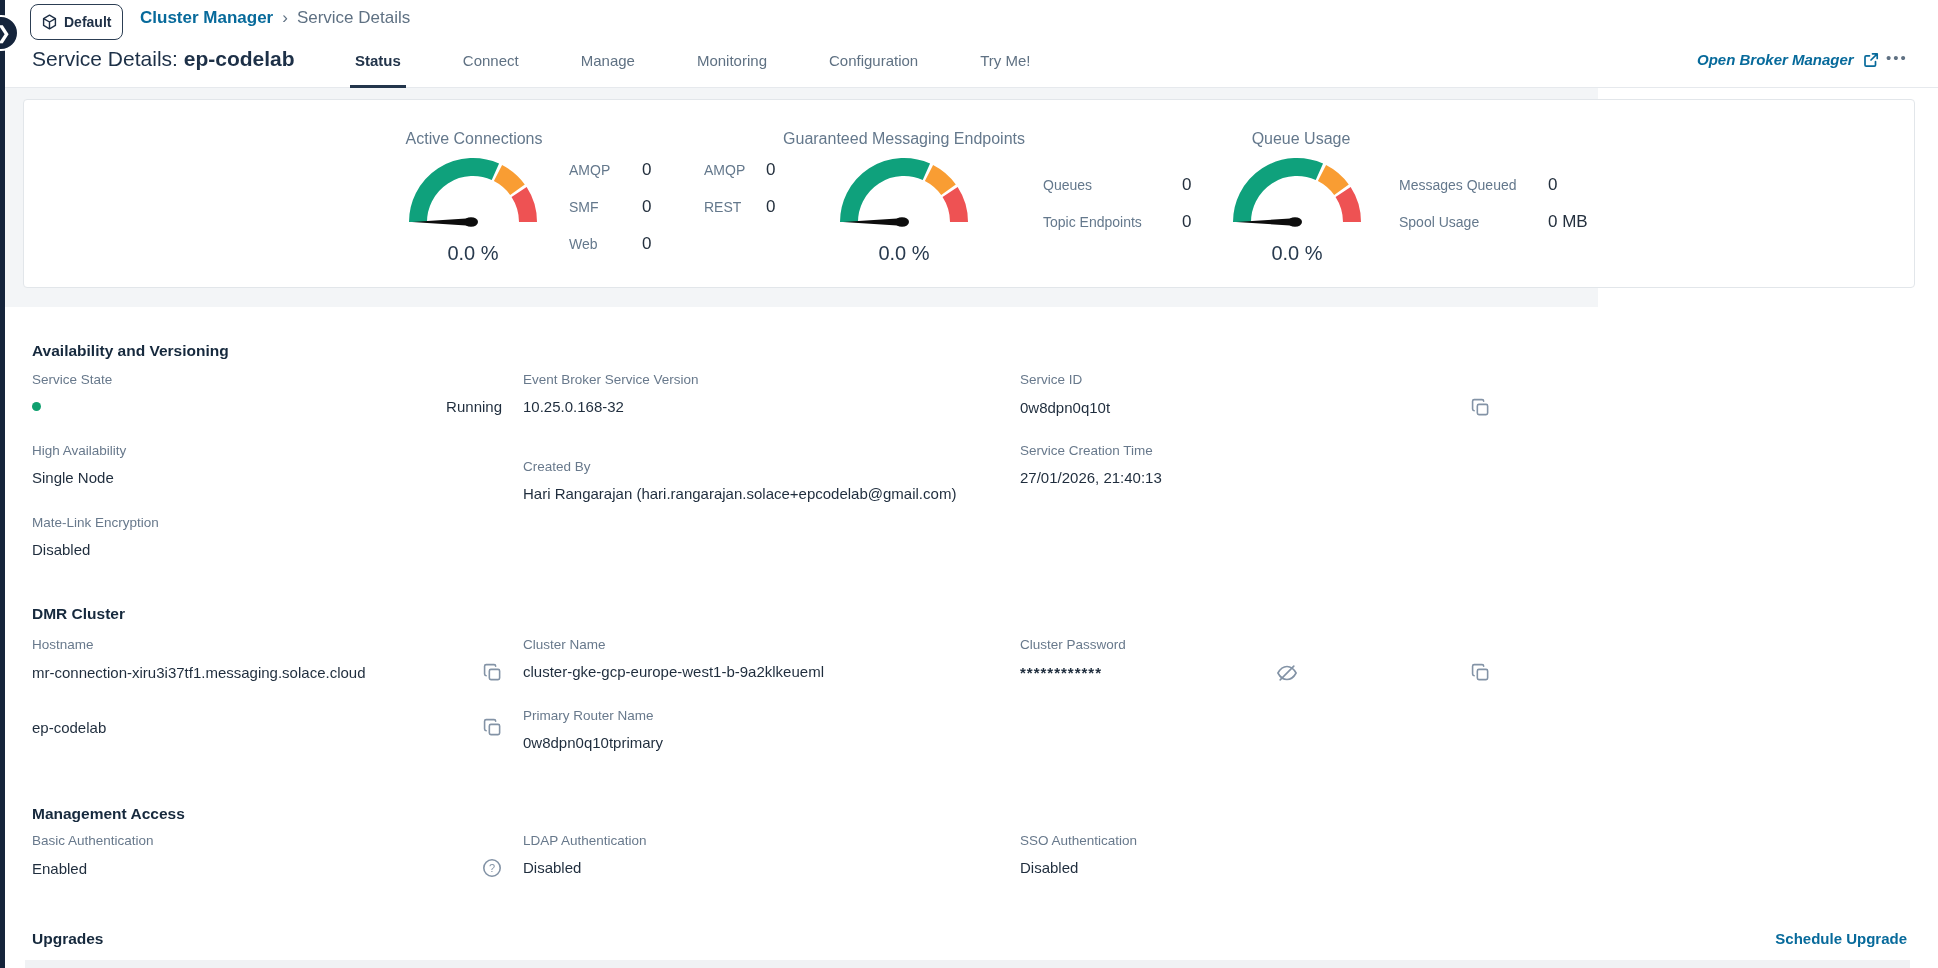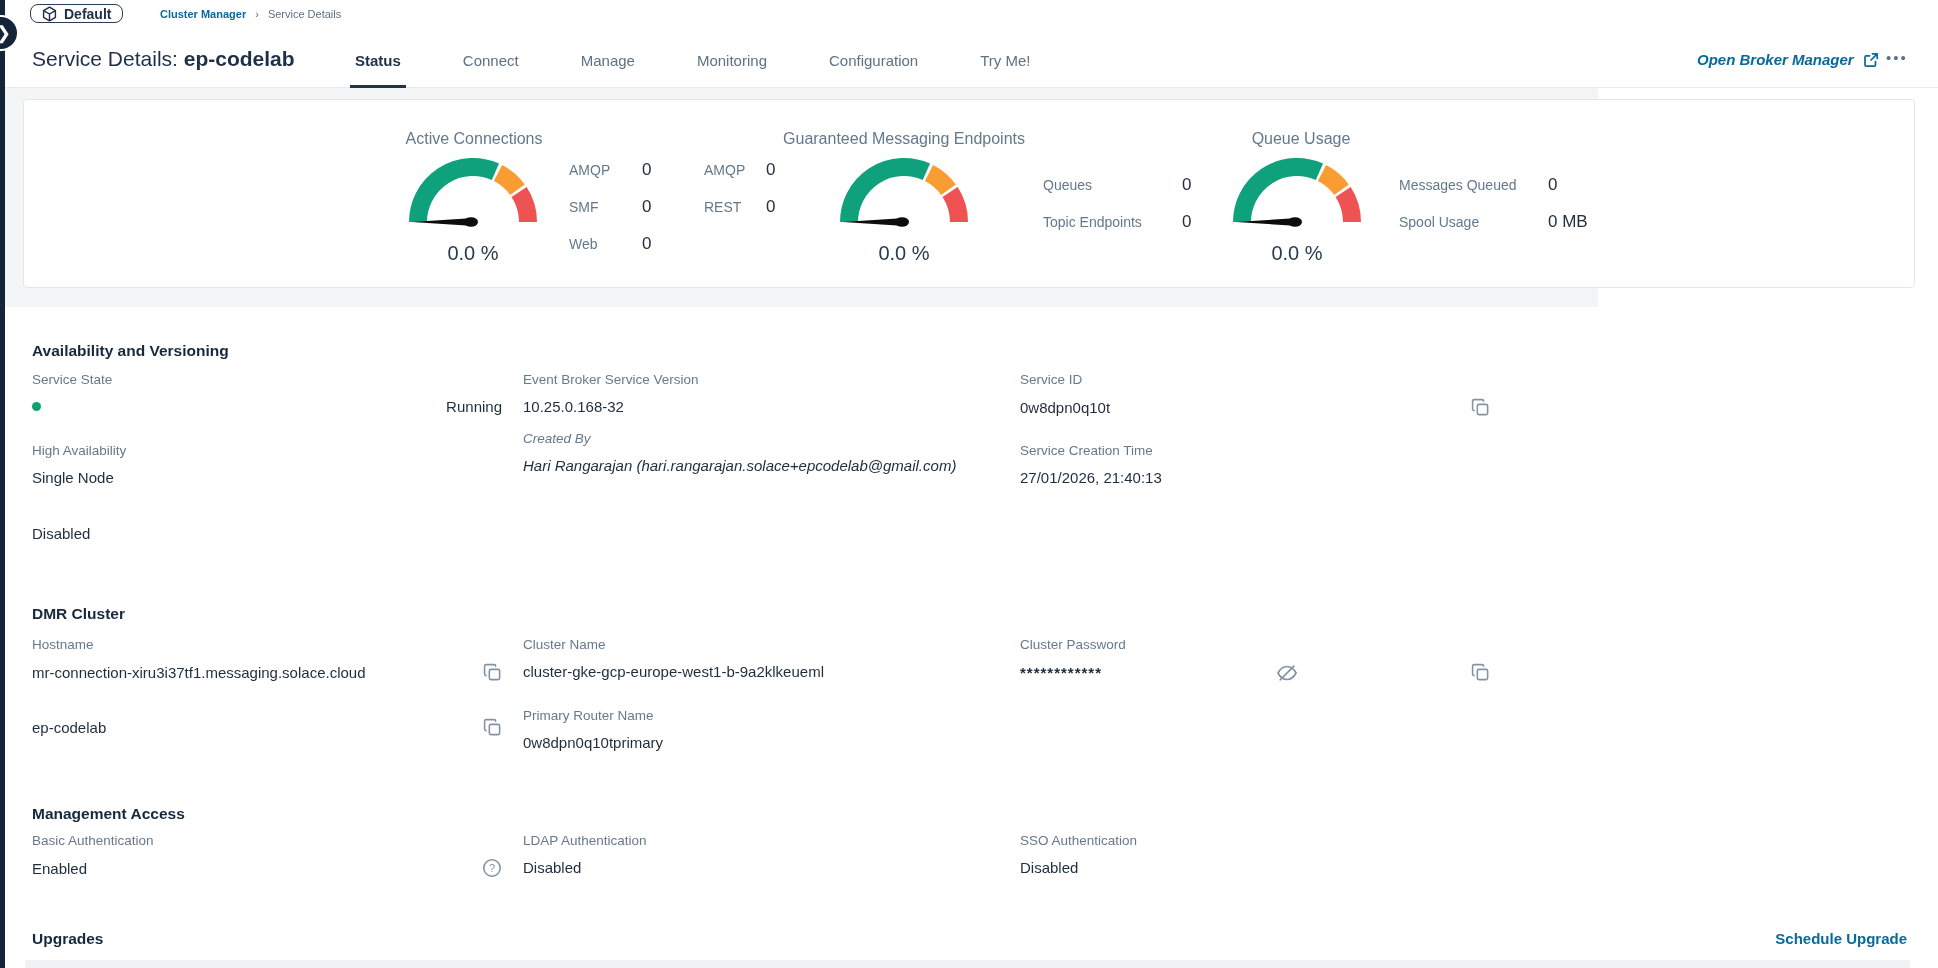"Default" .env-badge { height: 19px -> 36px }
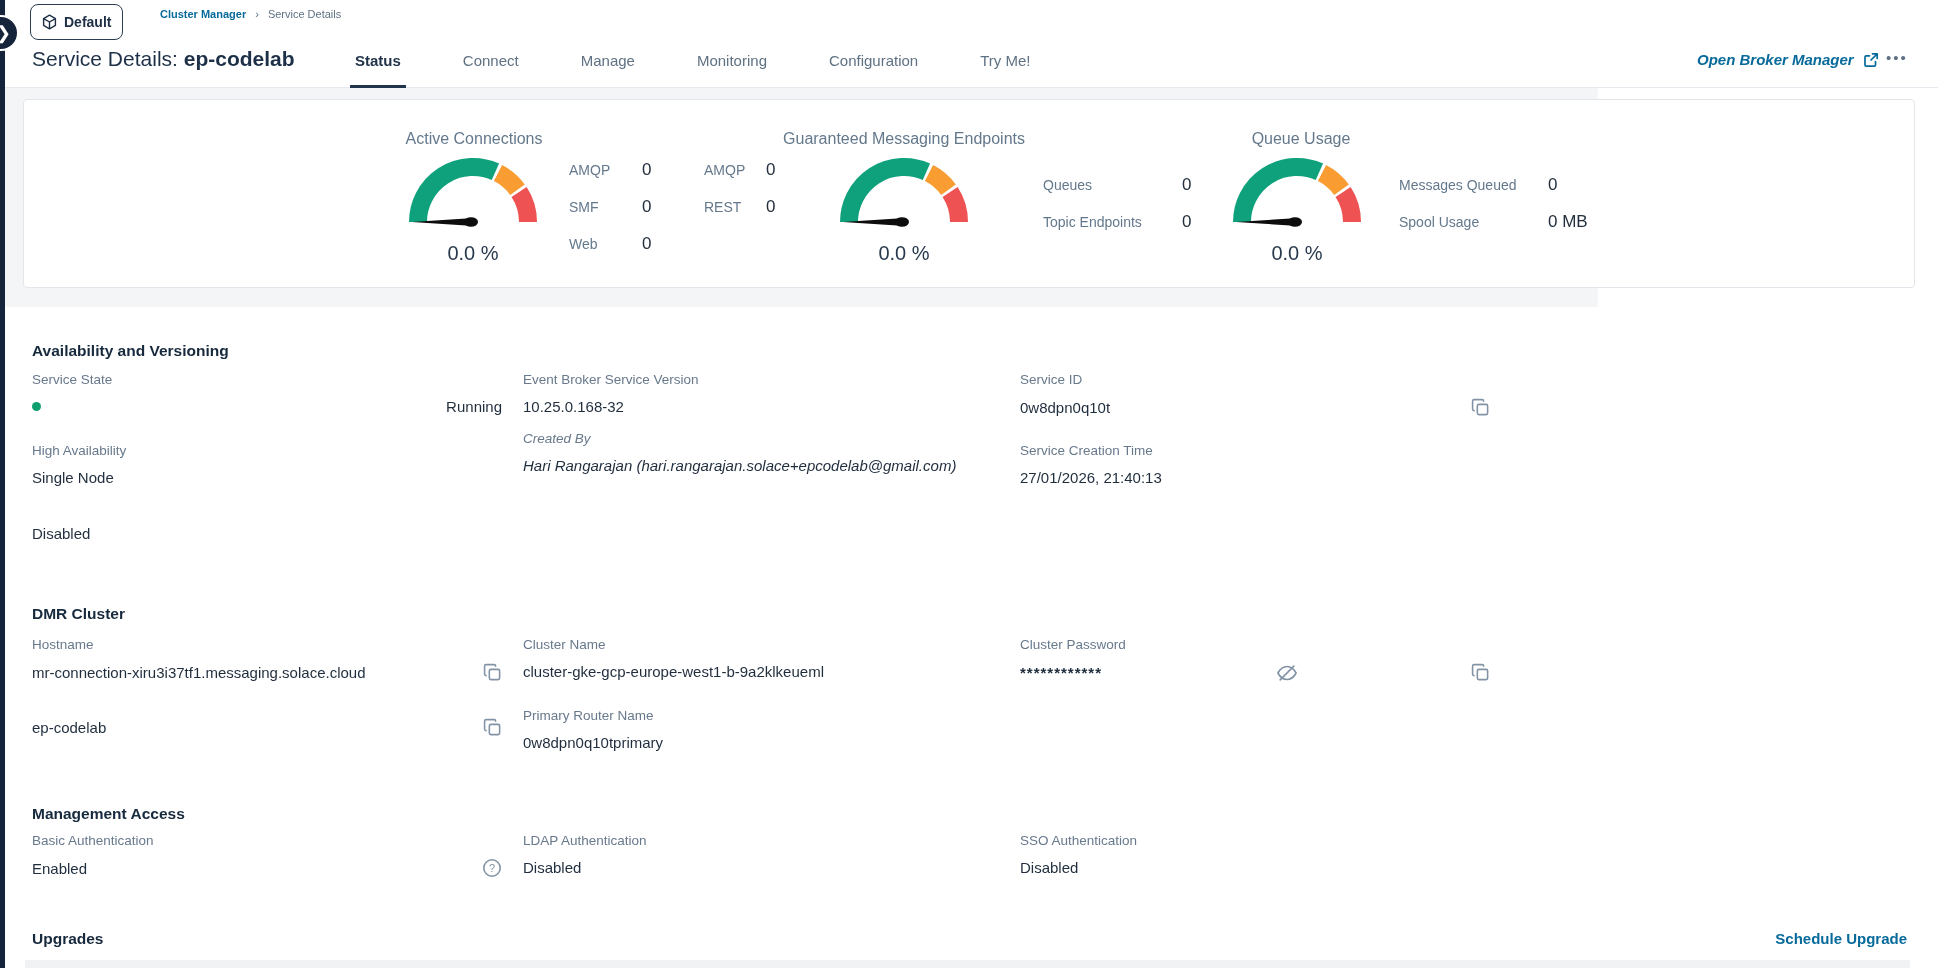"Cluster Manager" .breadcrumb { font-size: 11px -> 17px; margin-left: 20px -> none }
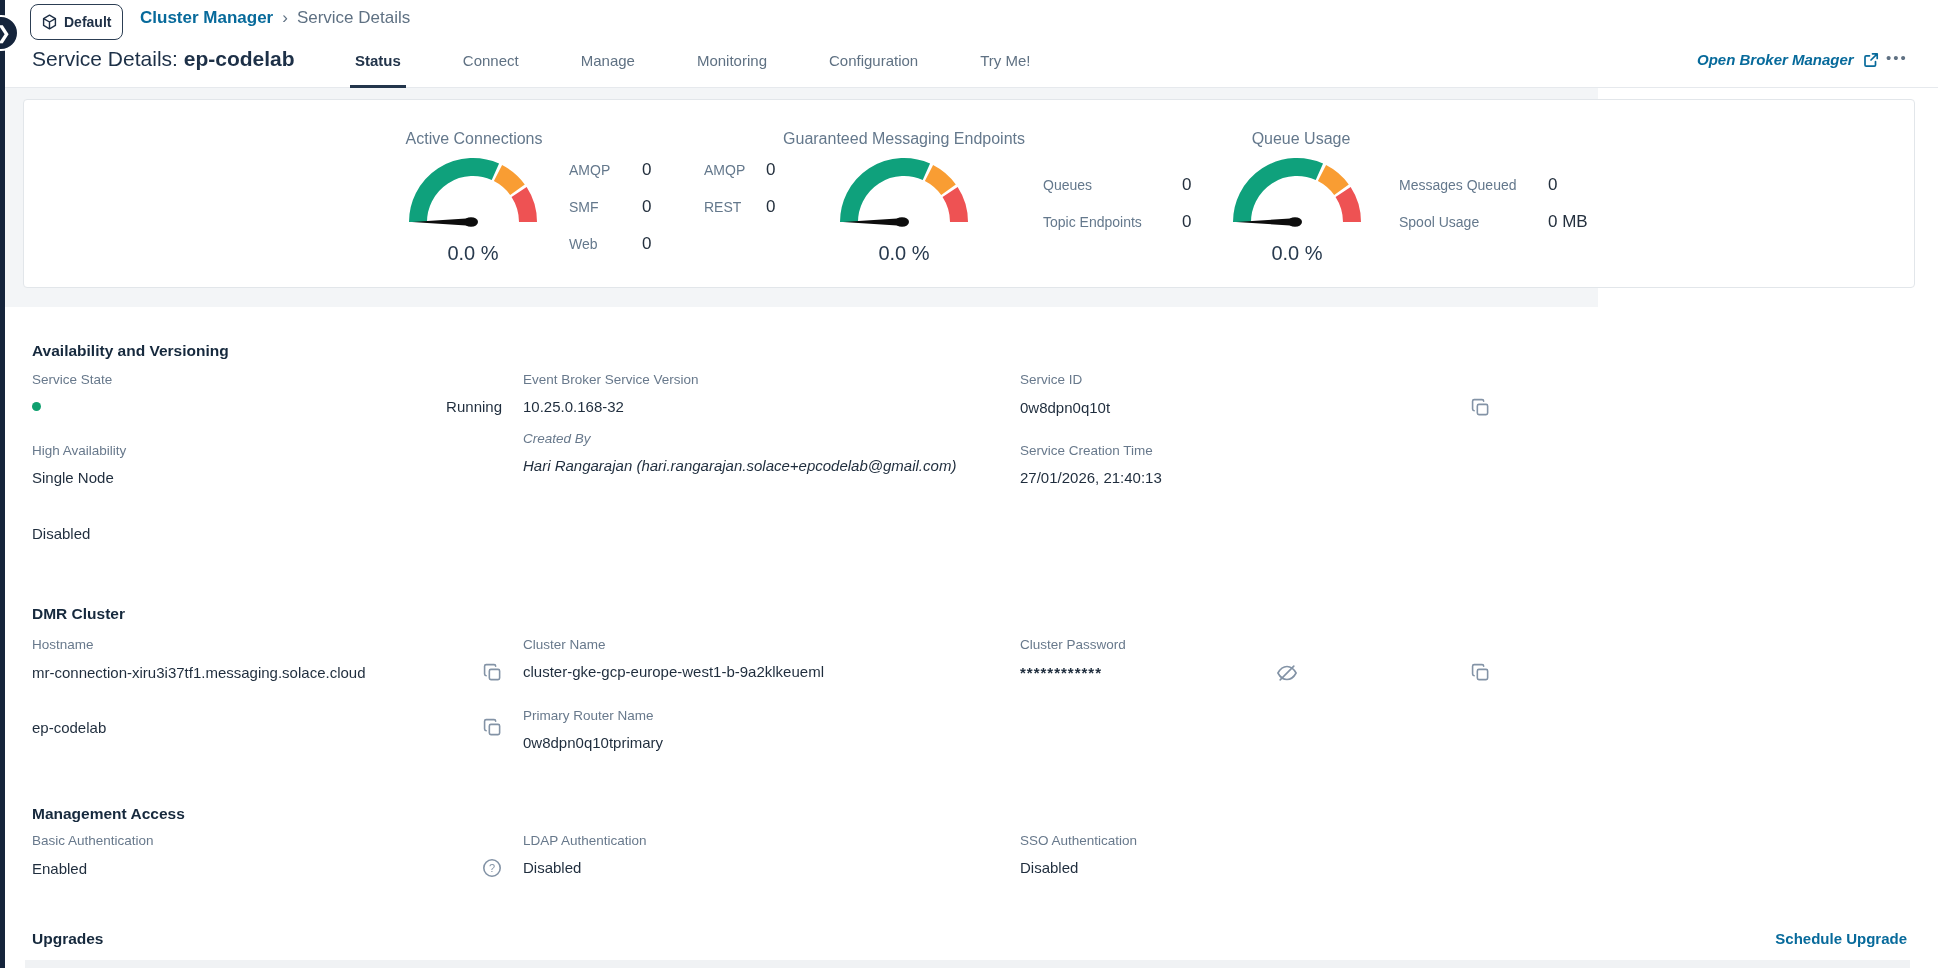"Created By" div.field { font-style: italic -> none; top: 124px -> 152px }
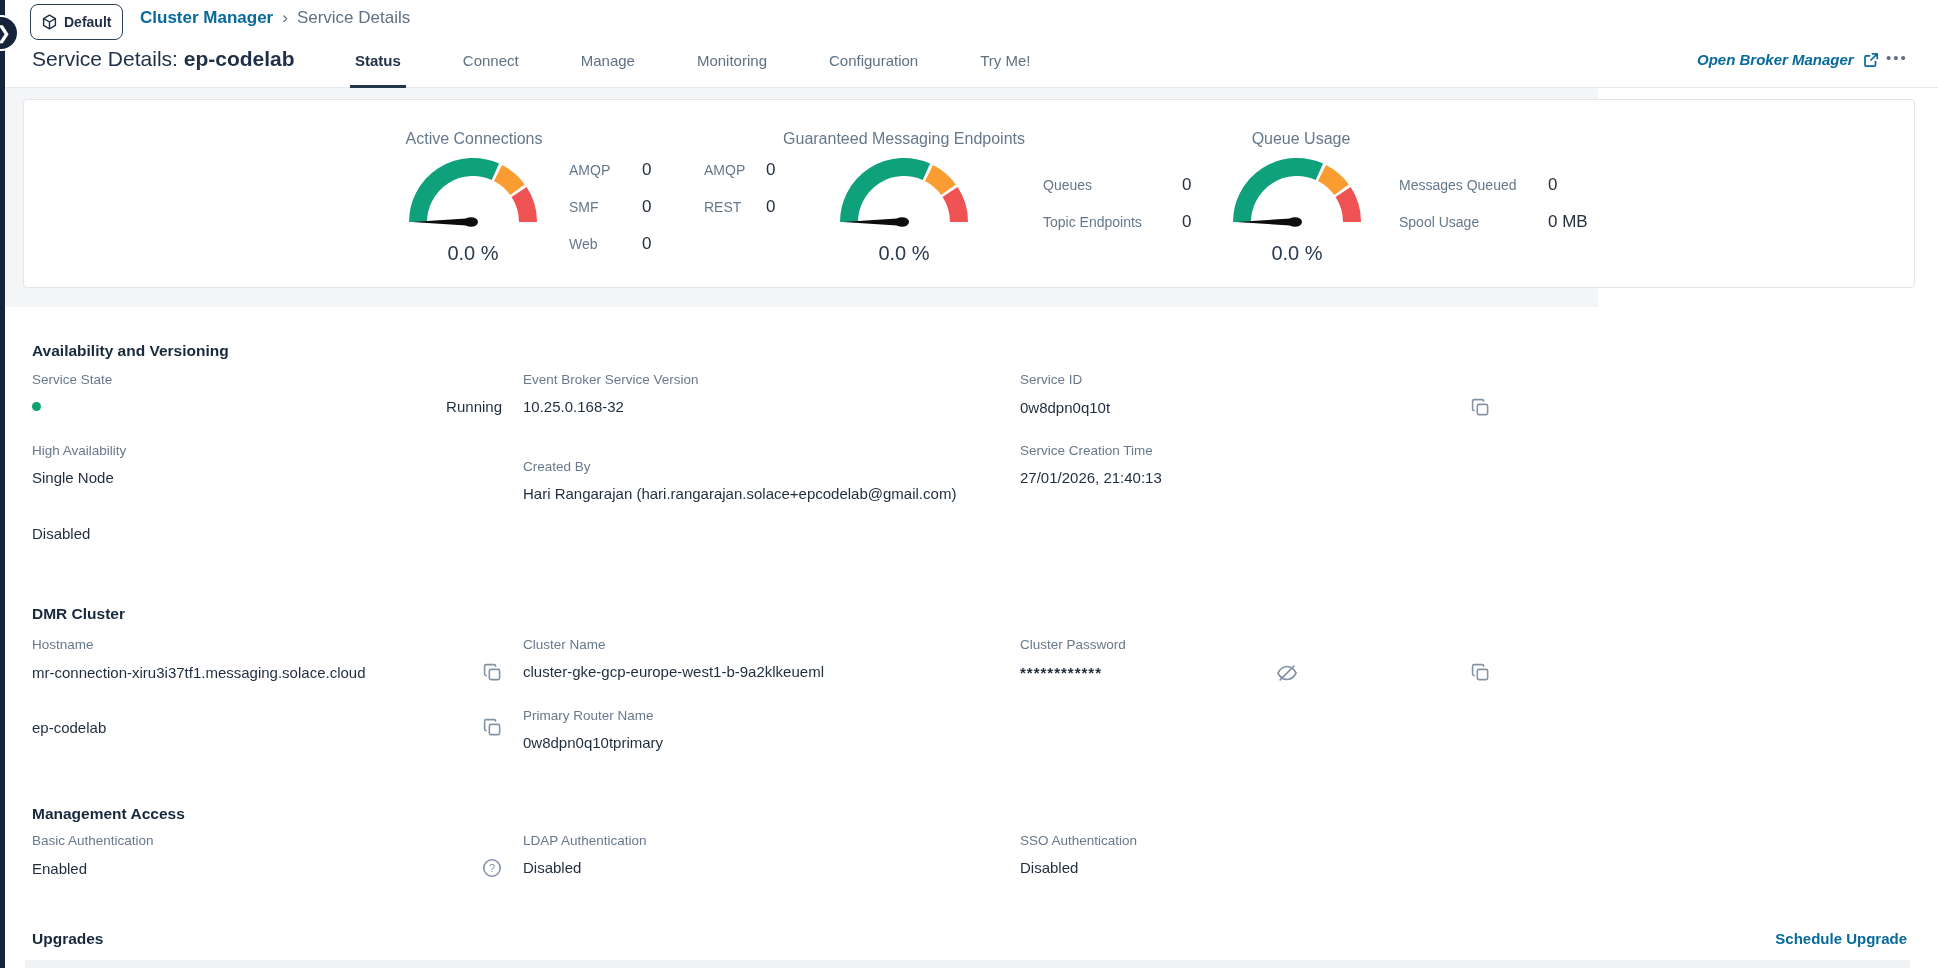"Mate-Link Encryption" div.f-label { html: none -> <div>Mate-Link Encryption</div> }
